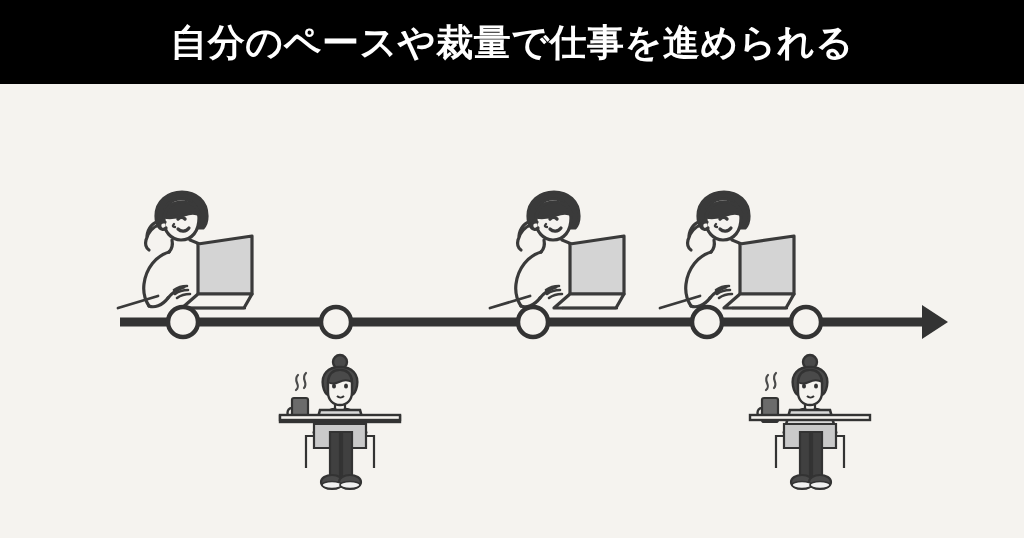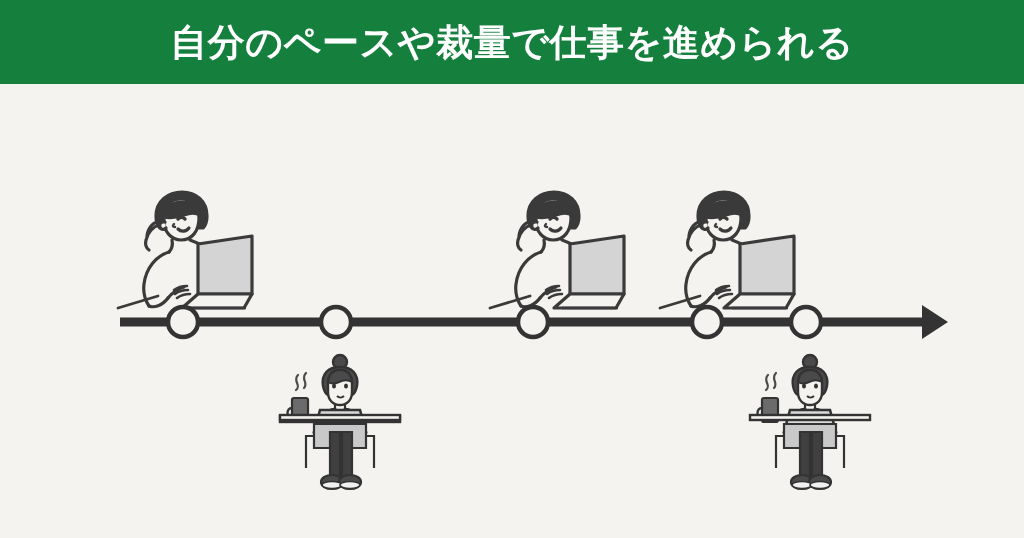"自分のペースや裁量で仕事を進められる" div { background: #15803d -> #000000 }
